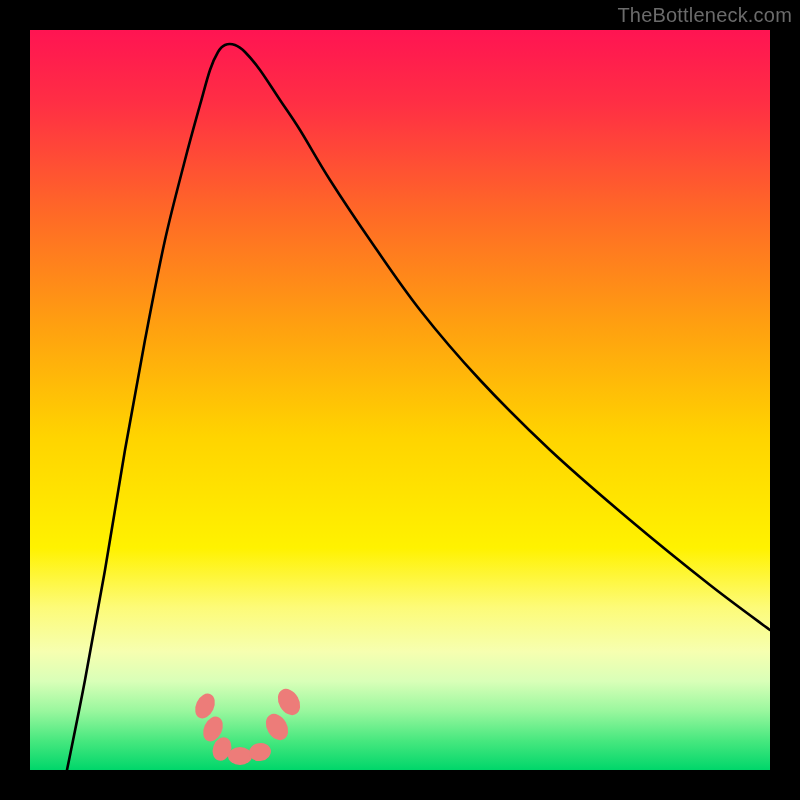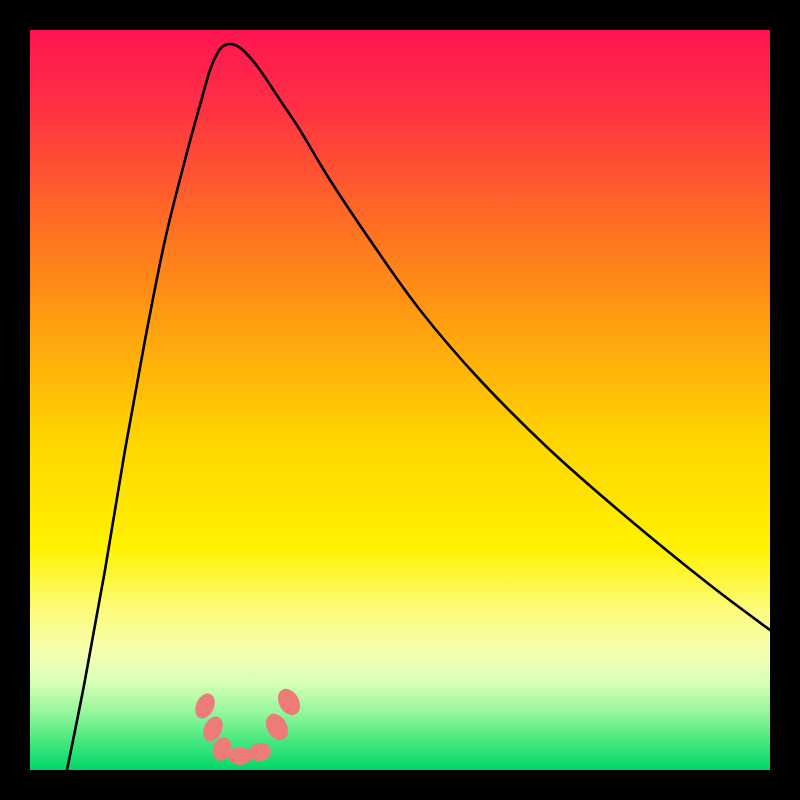"TheBottleneck.com" div.watermark { html: none -> <div>TheBottleneck.com</div> }
